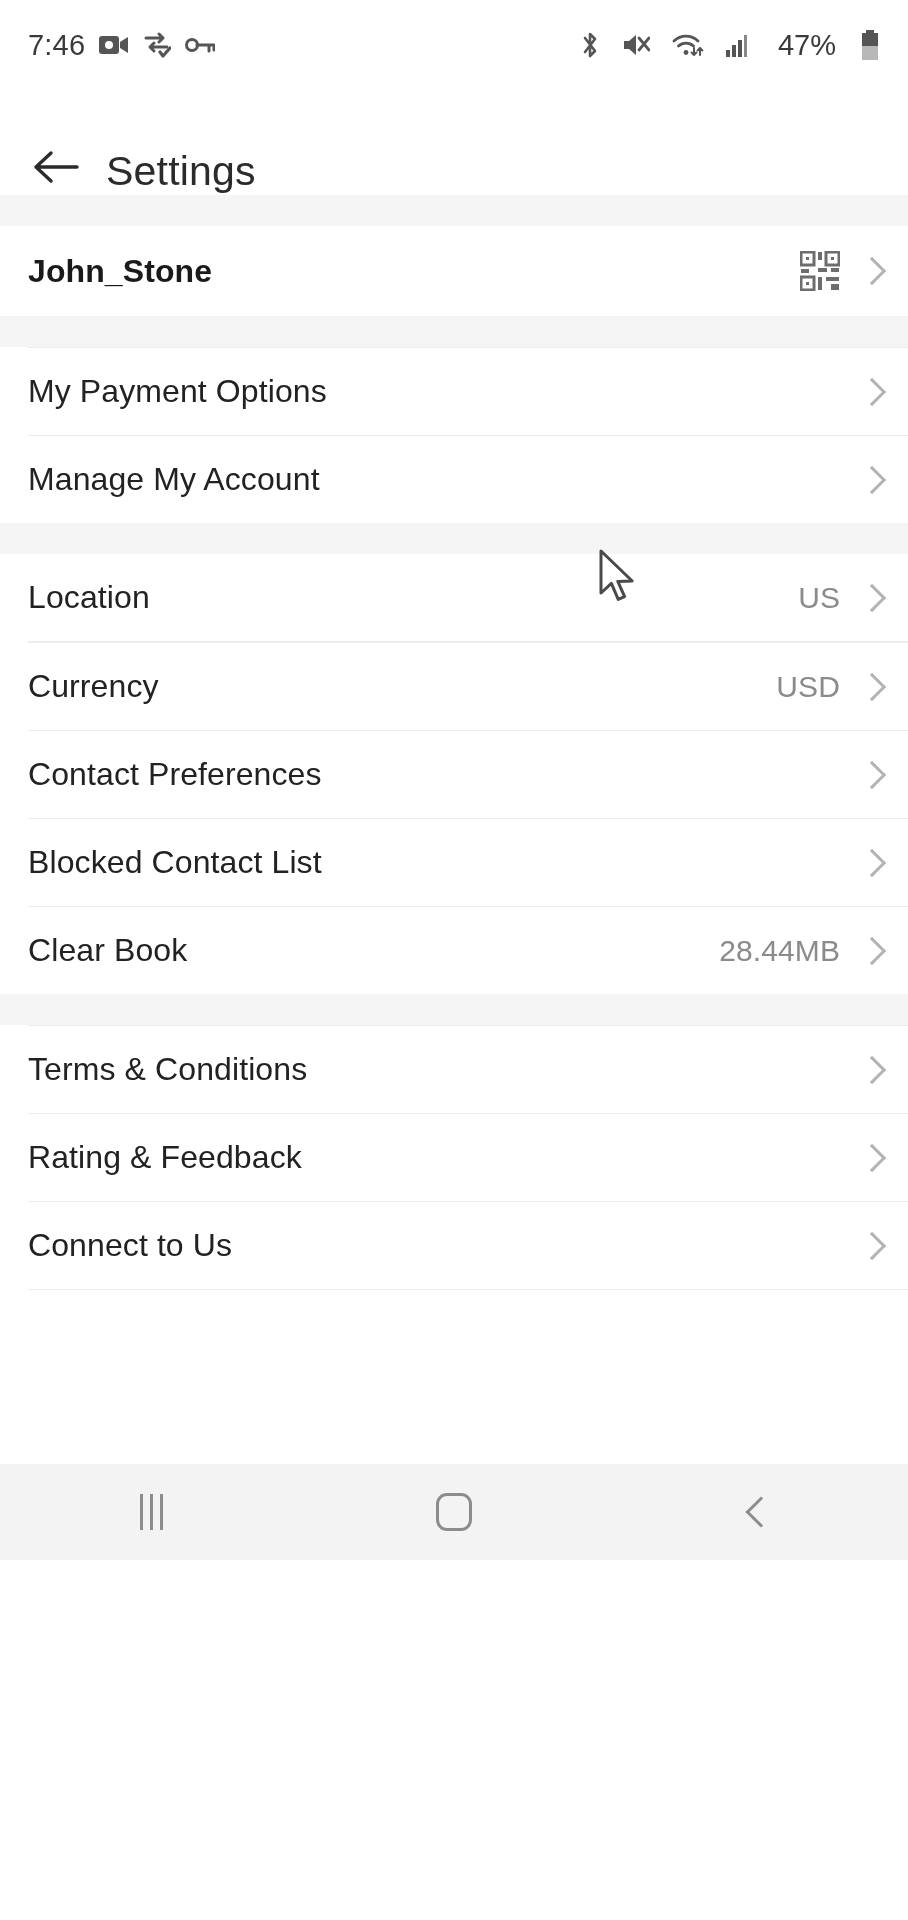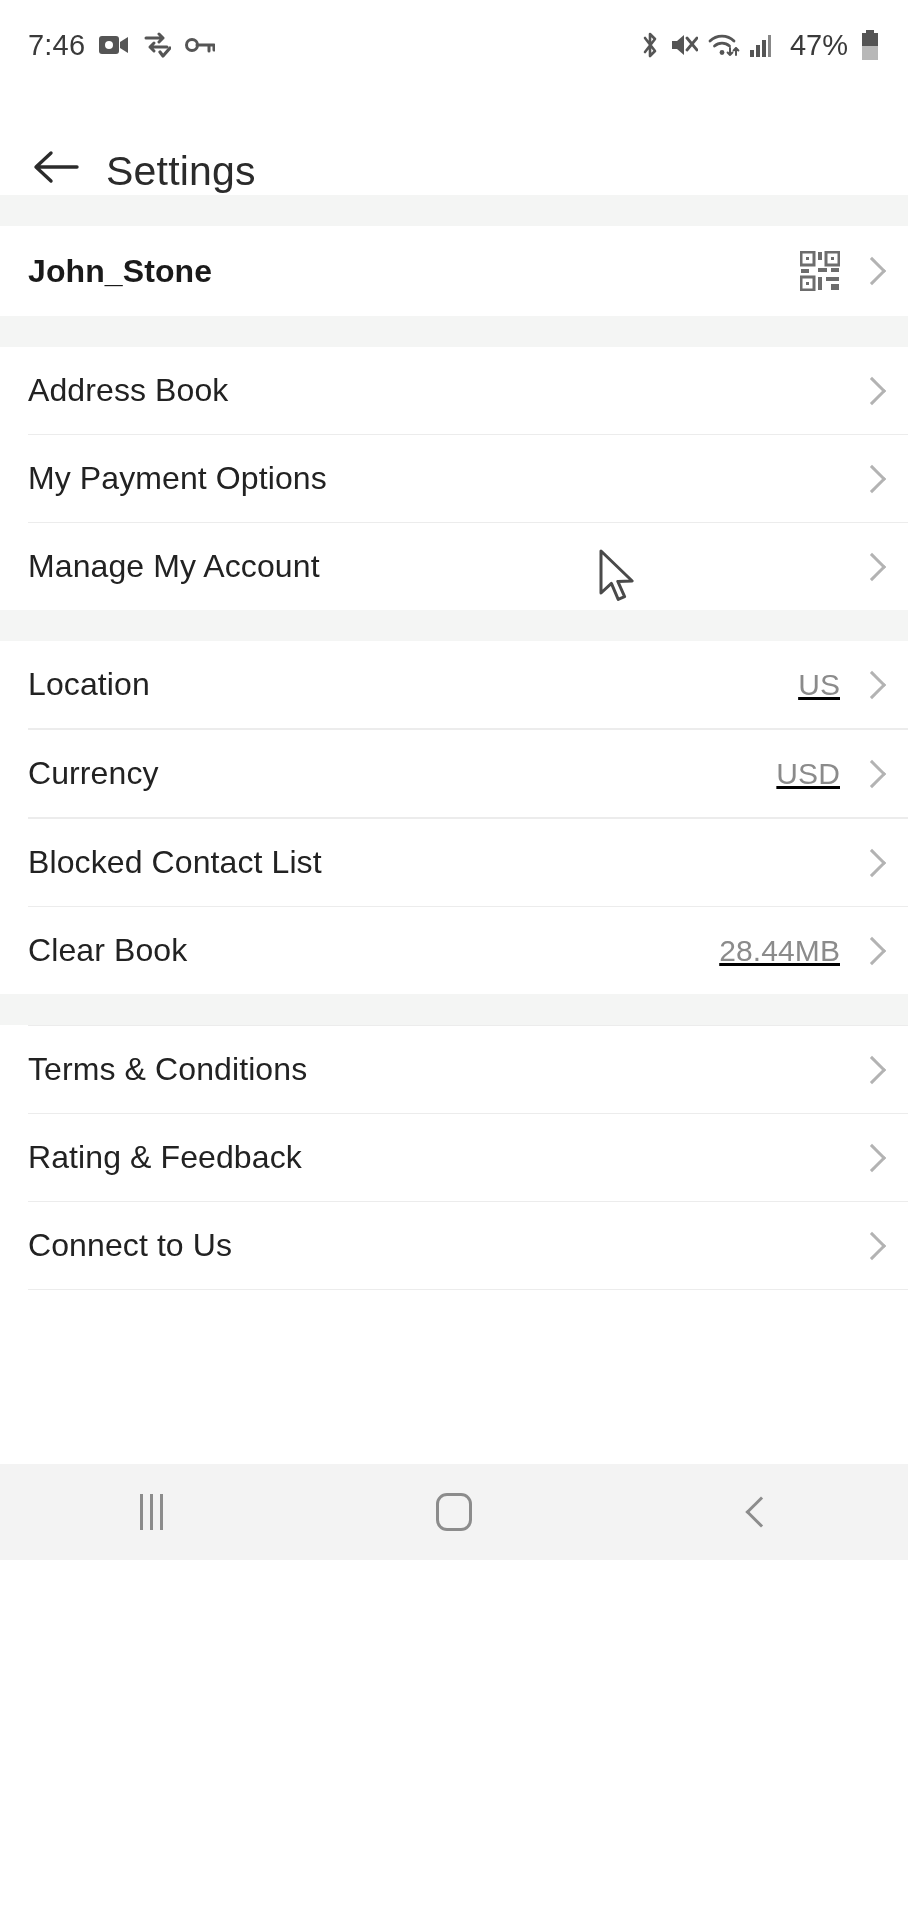"47%" .sb-right { gap: 10px -> 22px }
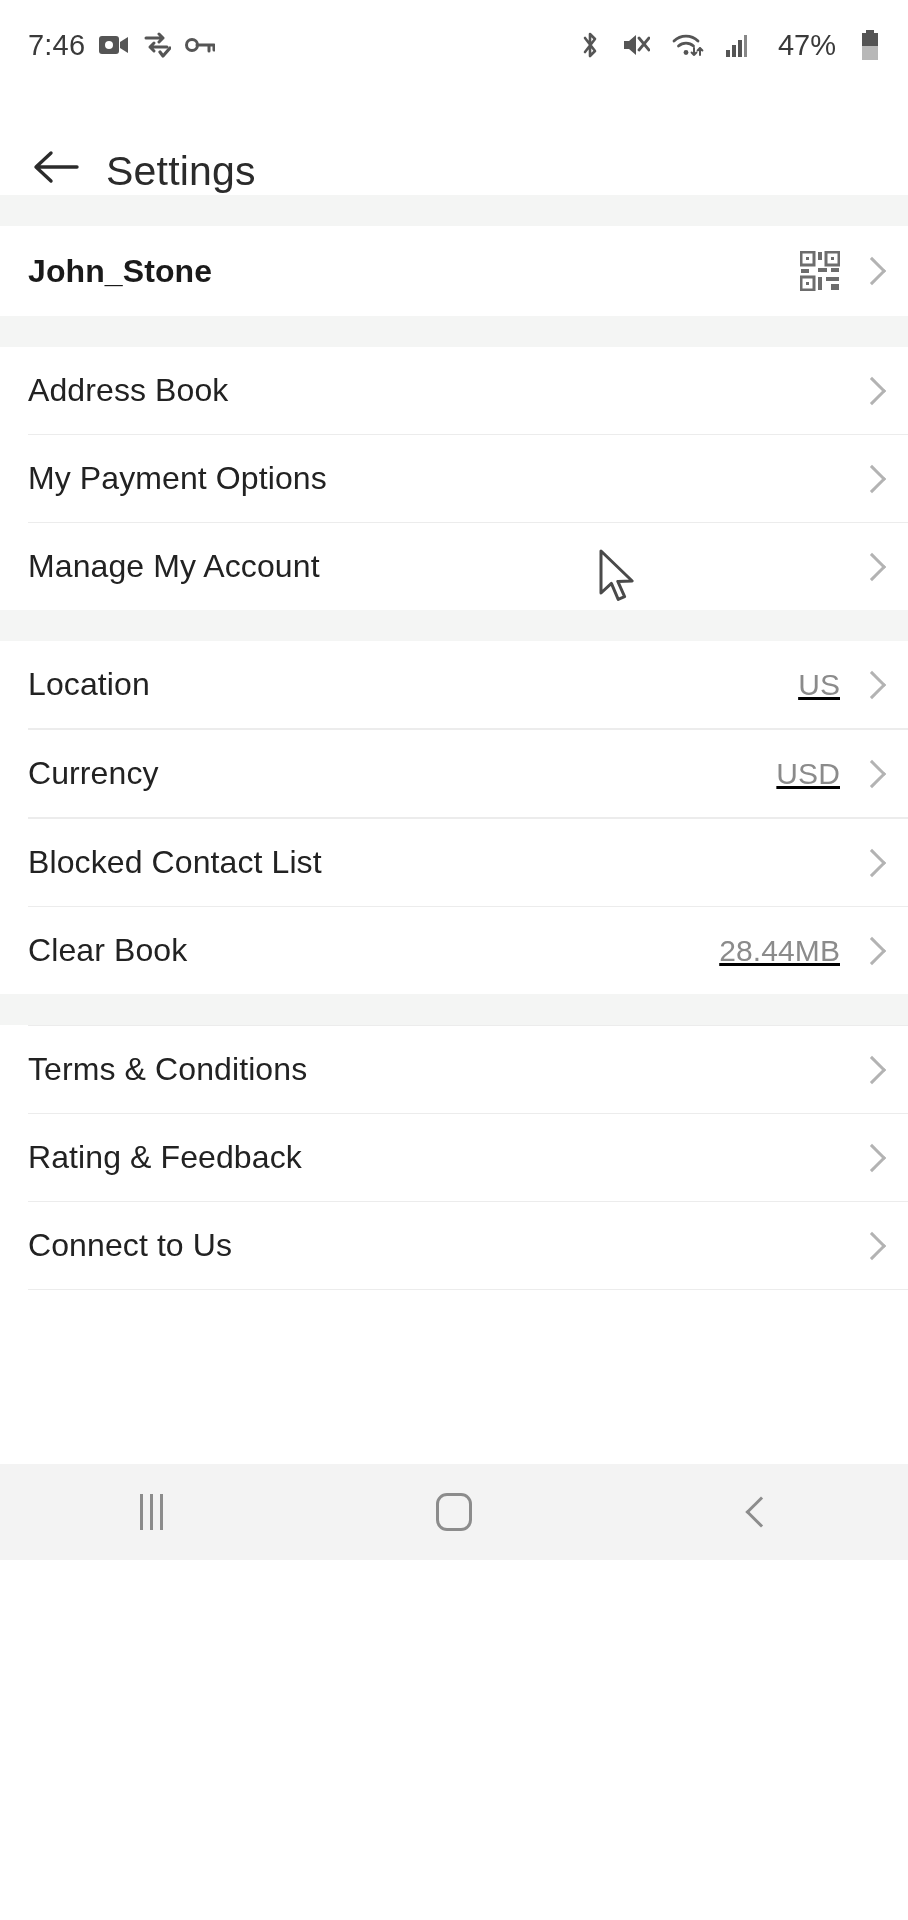"Address Book" div.row { html: <div> <span>Address Book</span> <div> <span></span> </div> </div> -> none }
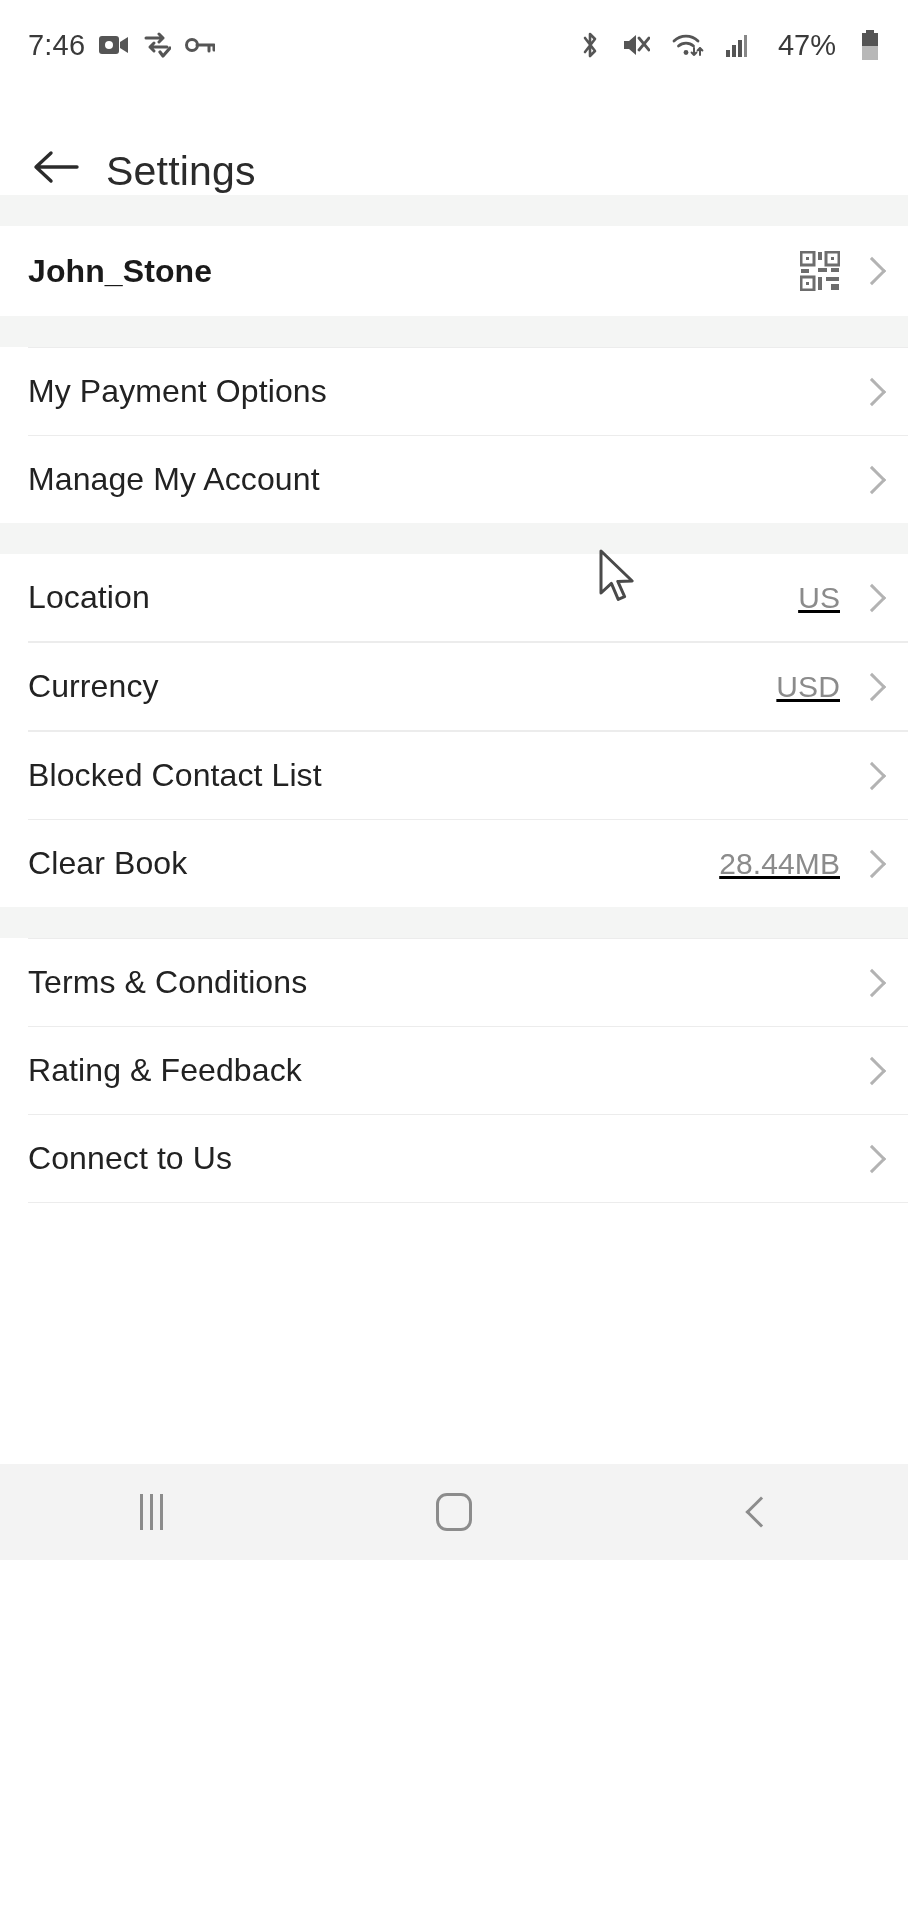"US" .row-right { text-decoration: underline -> none }
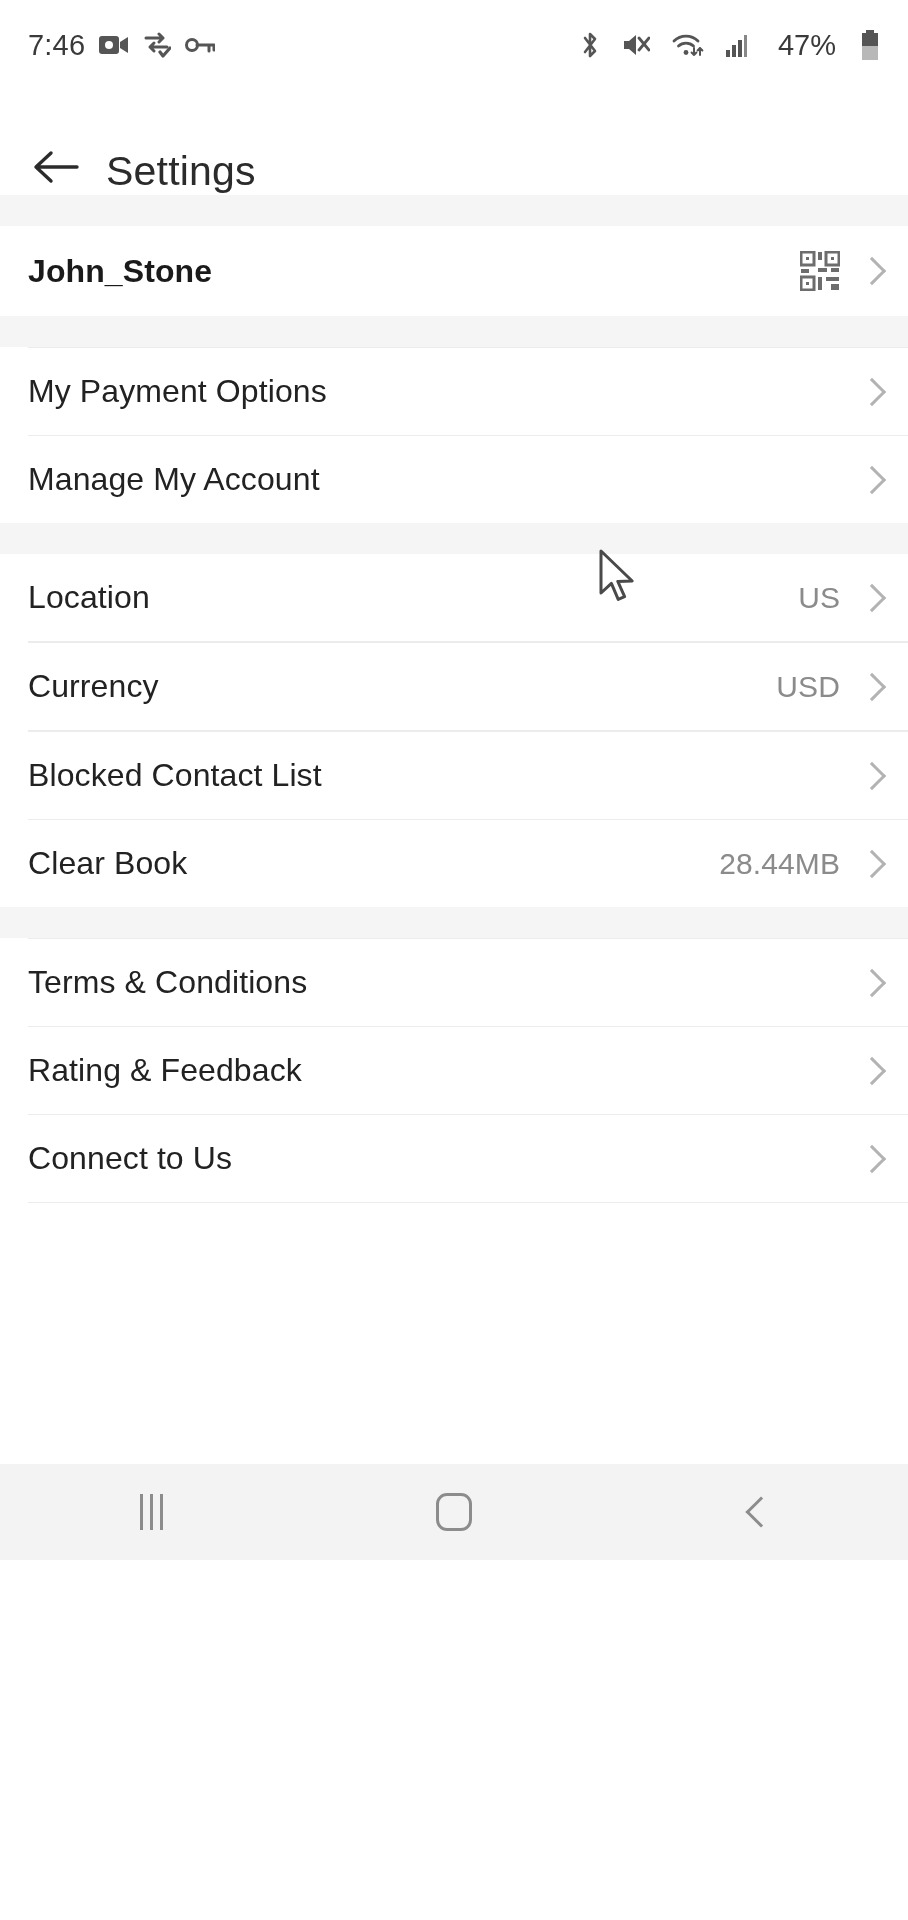"Contact Preferences" div.row { html: none -> <div> <span>Contact Preferences</span> <div> <span></span> <span></span> </div> </div> }
